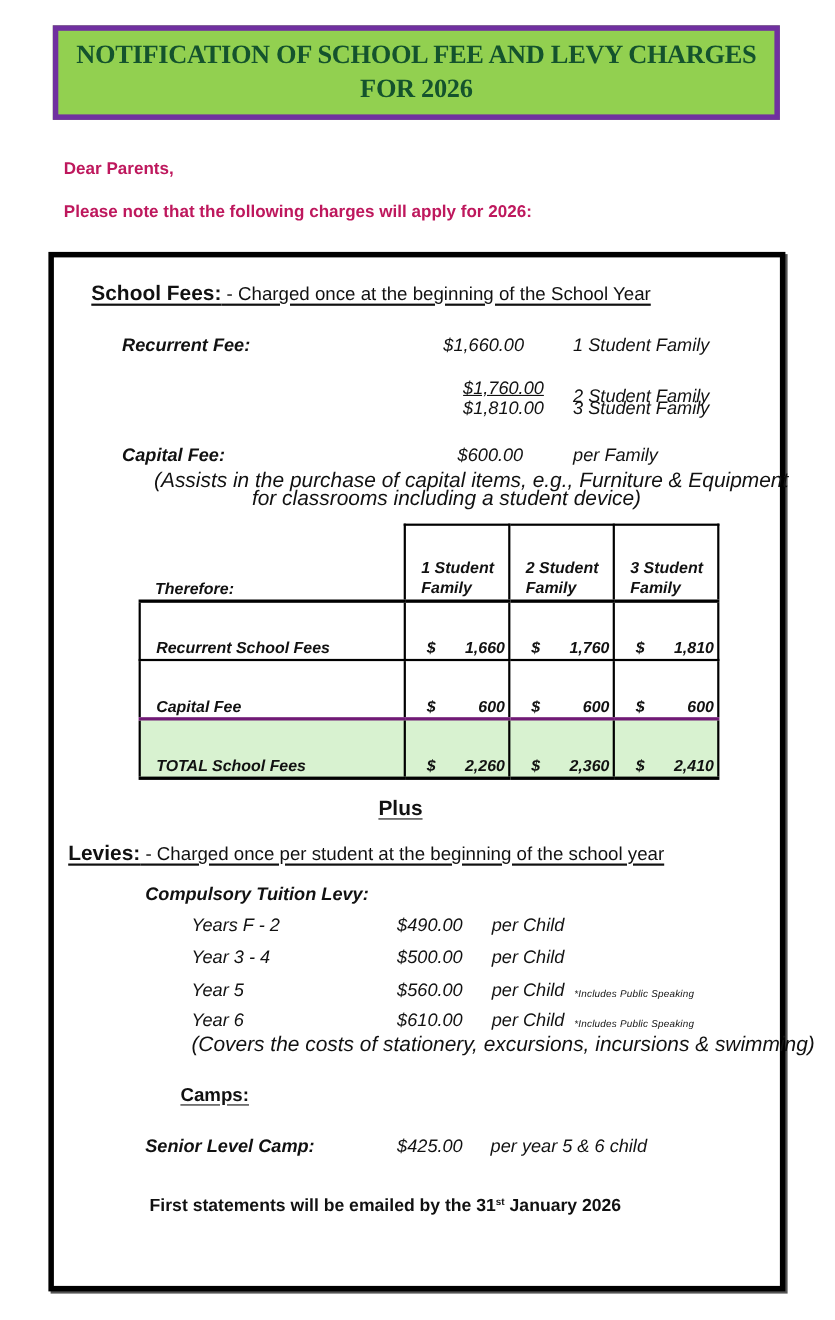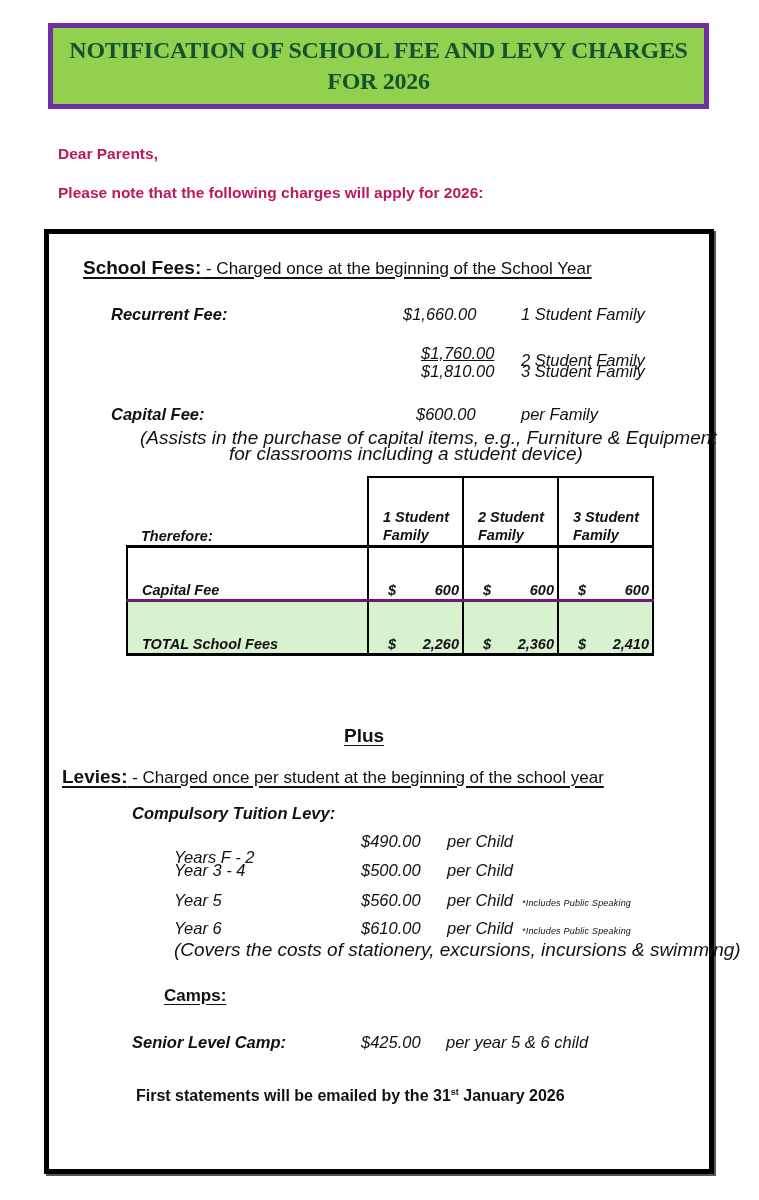"Recurrent School Fees" tr.row { html: none -> <tr> <td>Recurrent School Fees</td> <td> <div> <span>$</span> <span>1,660</span> </div> </td> <td> <div> <span>$</span> <span>1,760</span> </div> </td> <td> <div> <span>$</span> <span>1,810</span> </div> </td> </tr> }
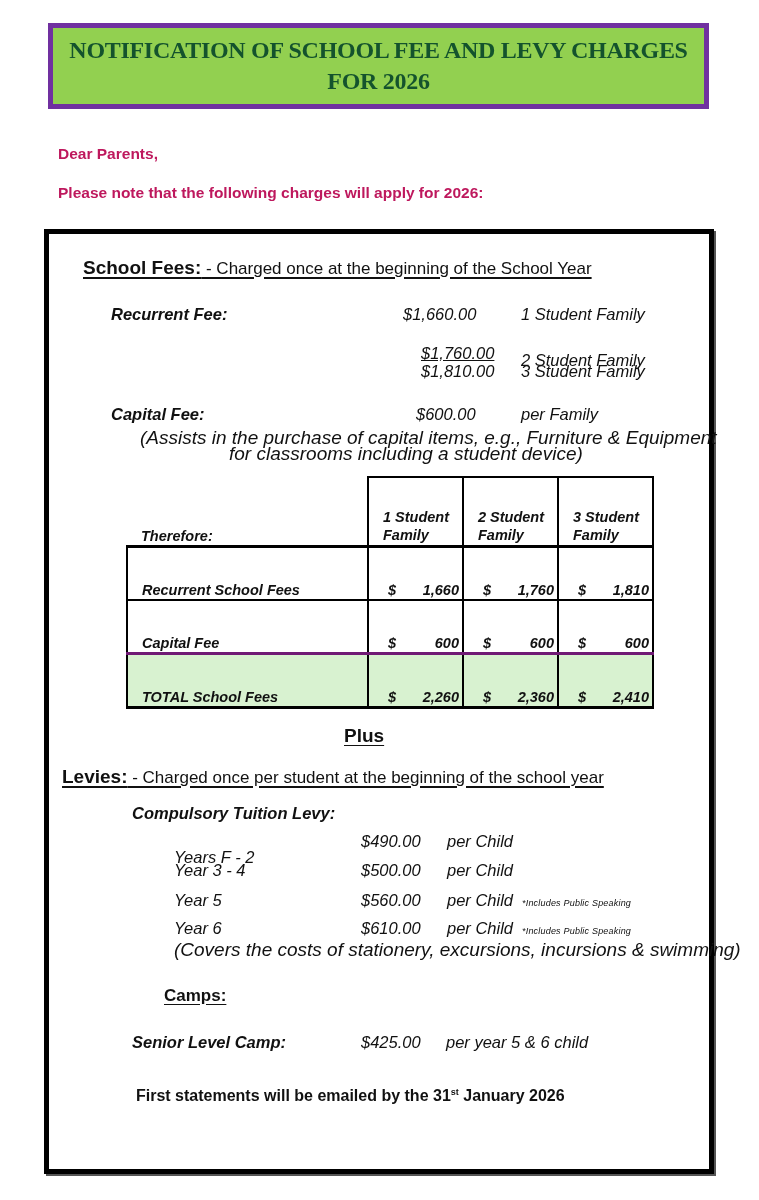"Years F - 2" div.abs { margin-top: 16px -> none }
